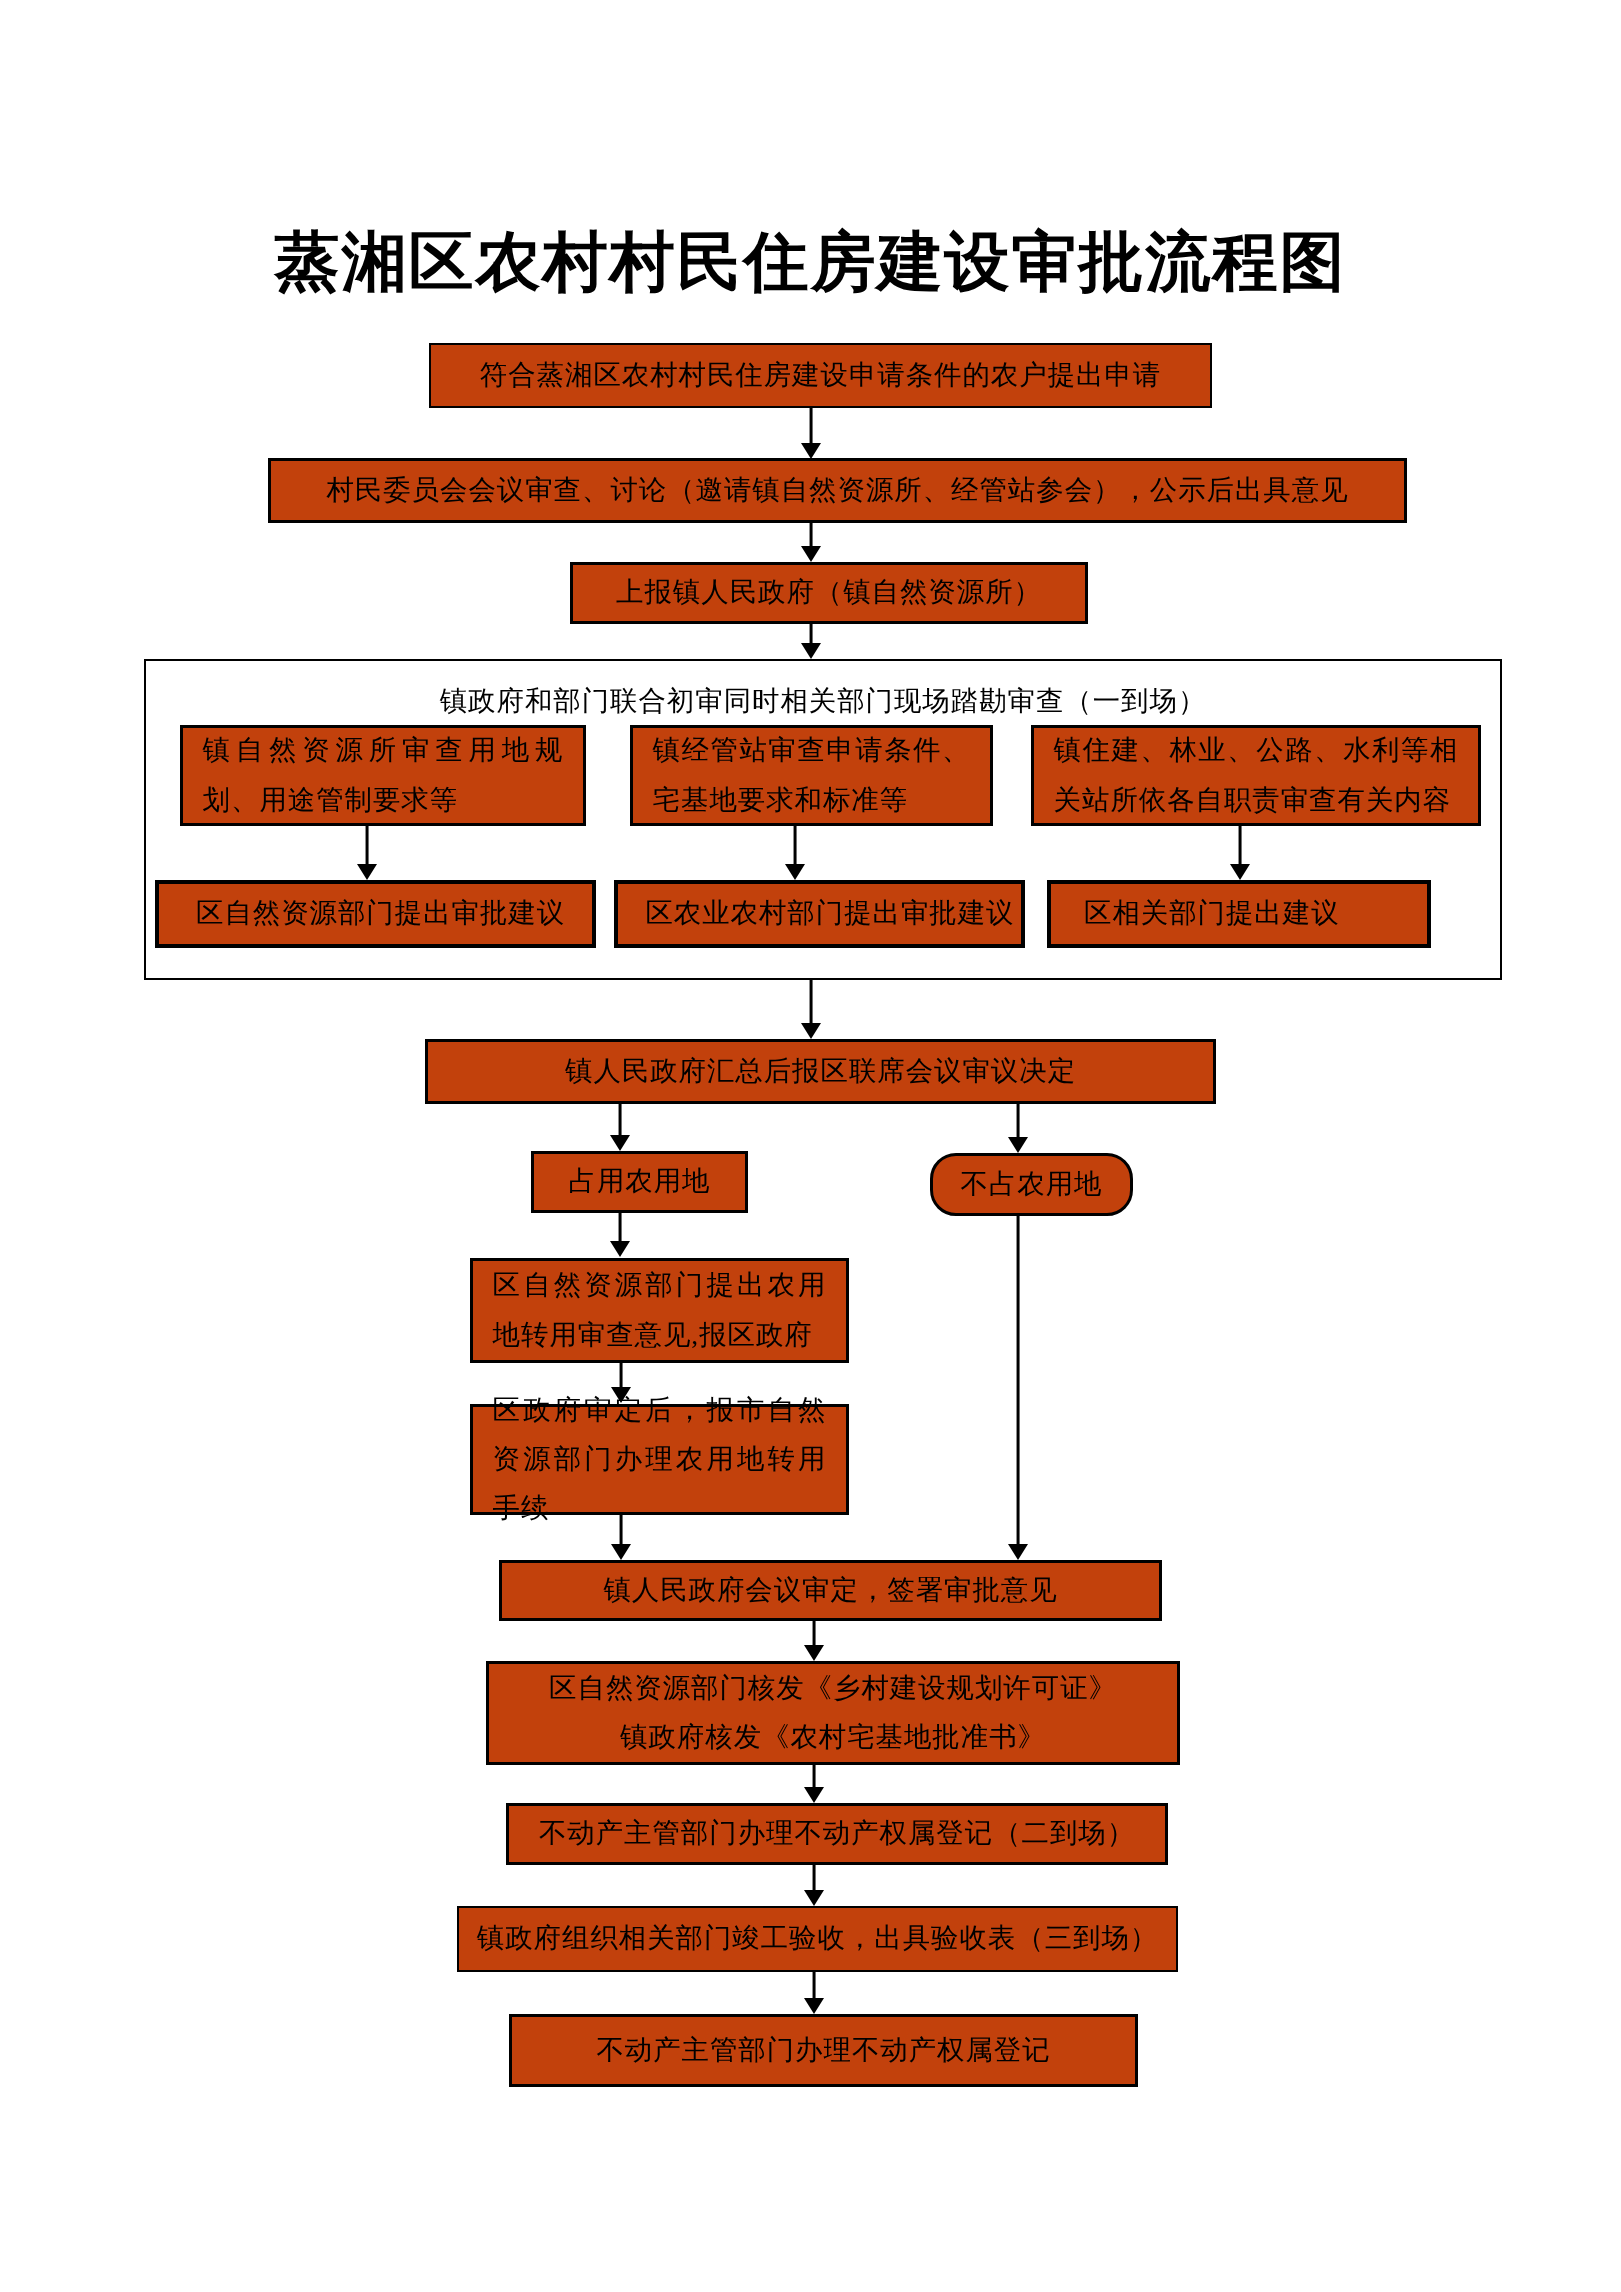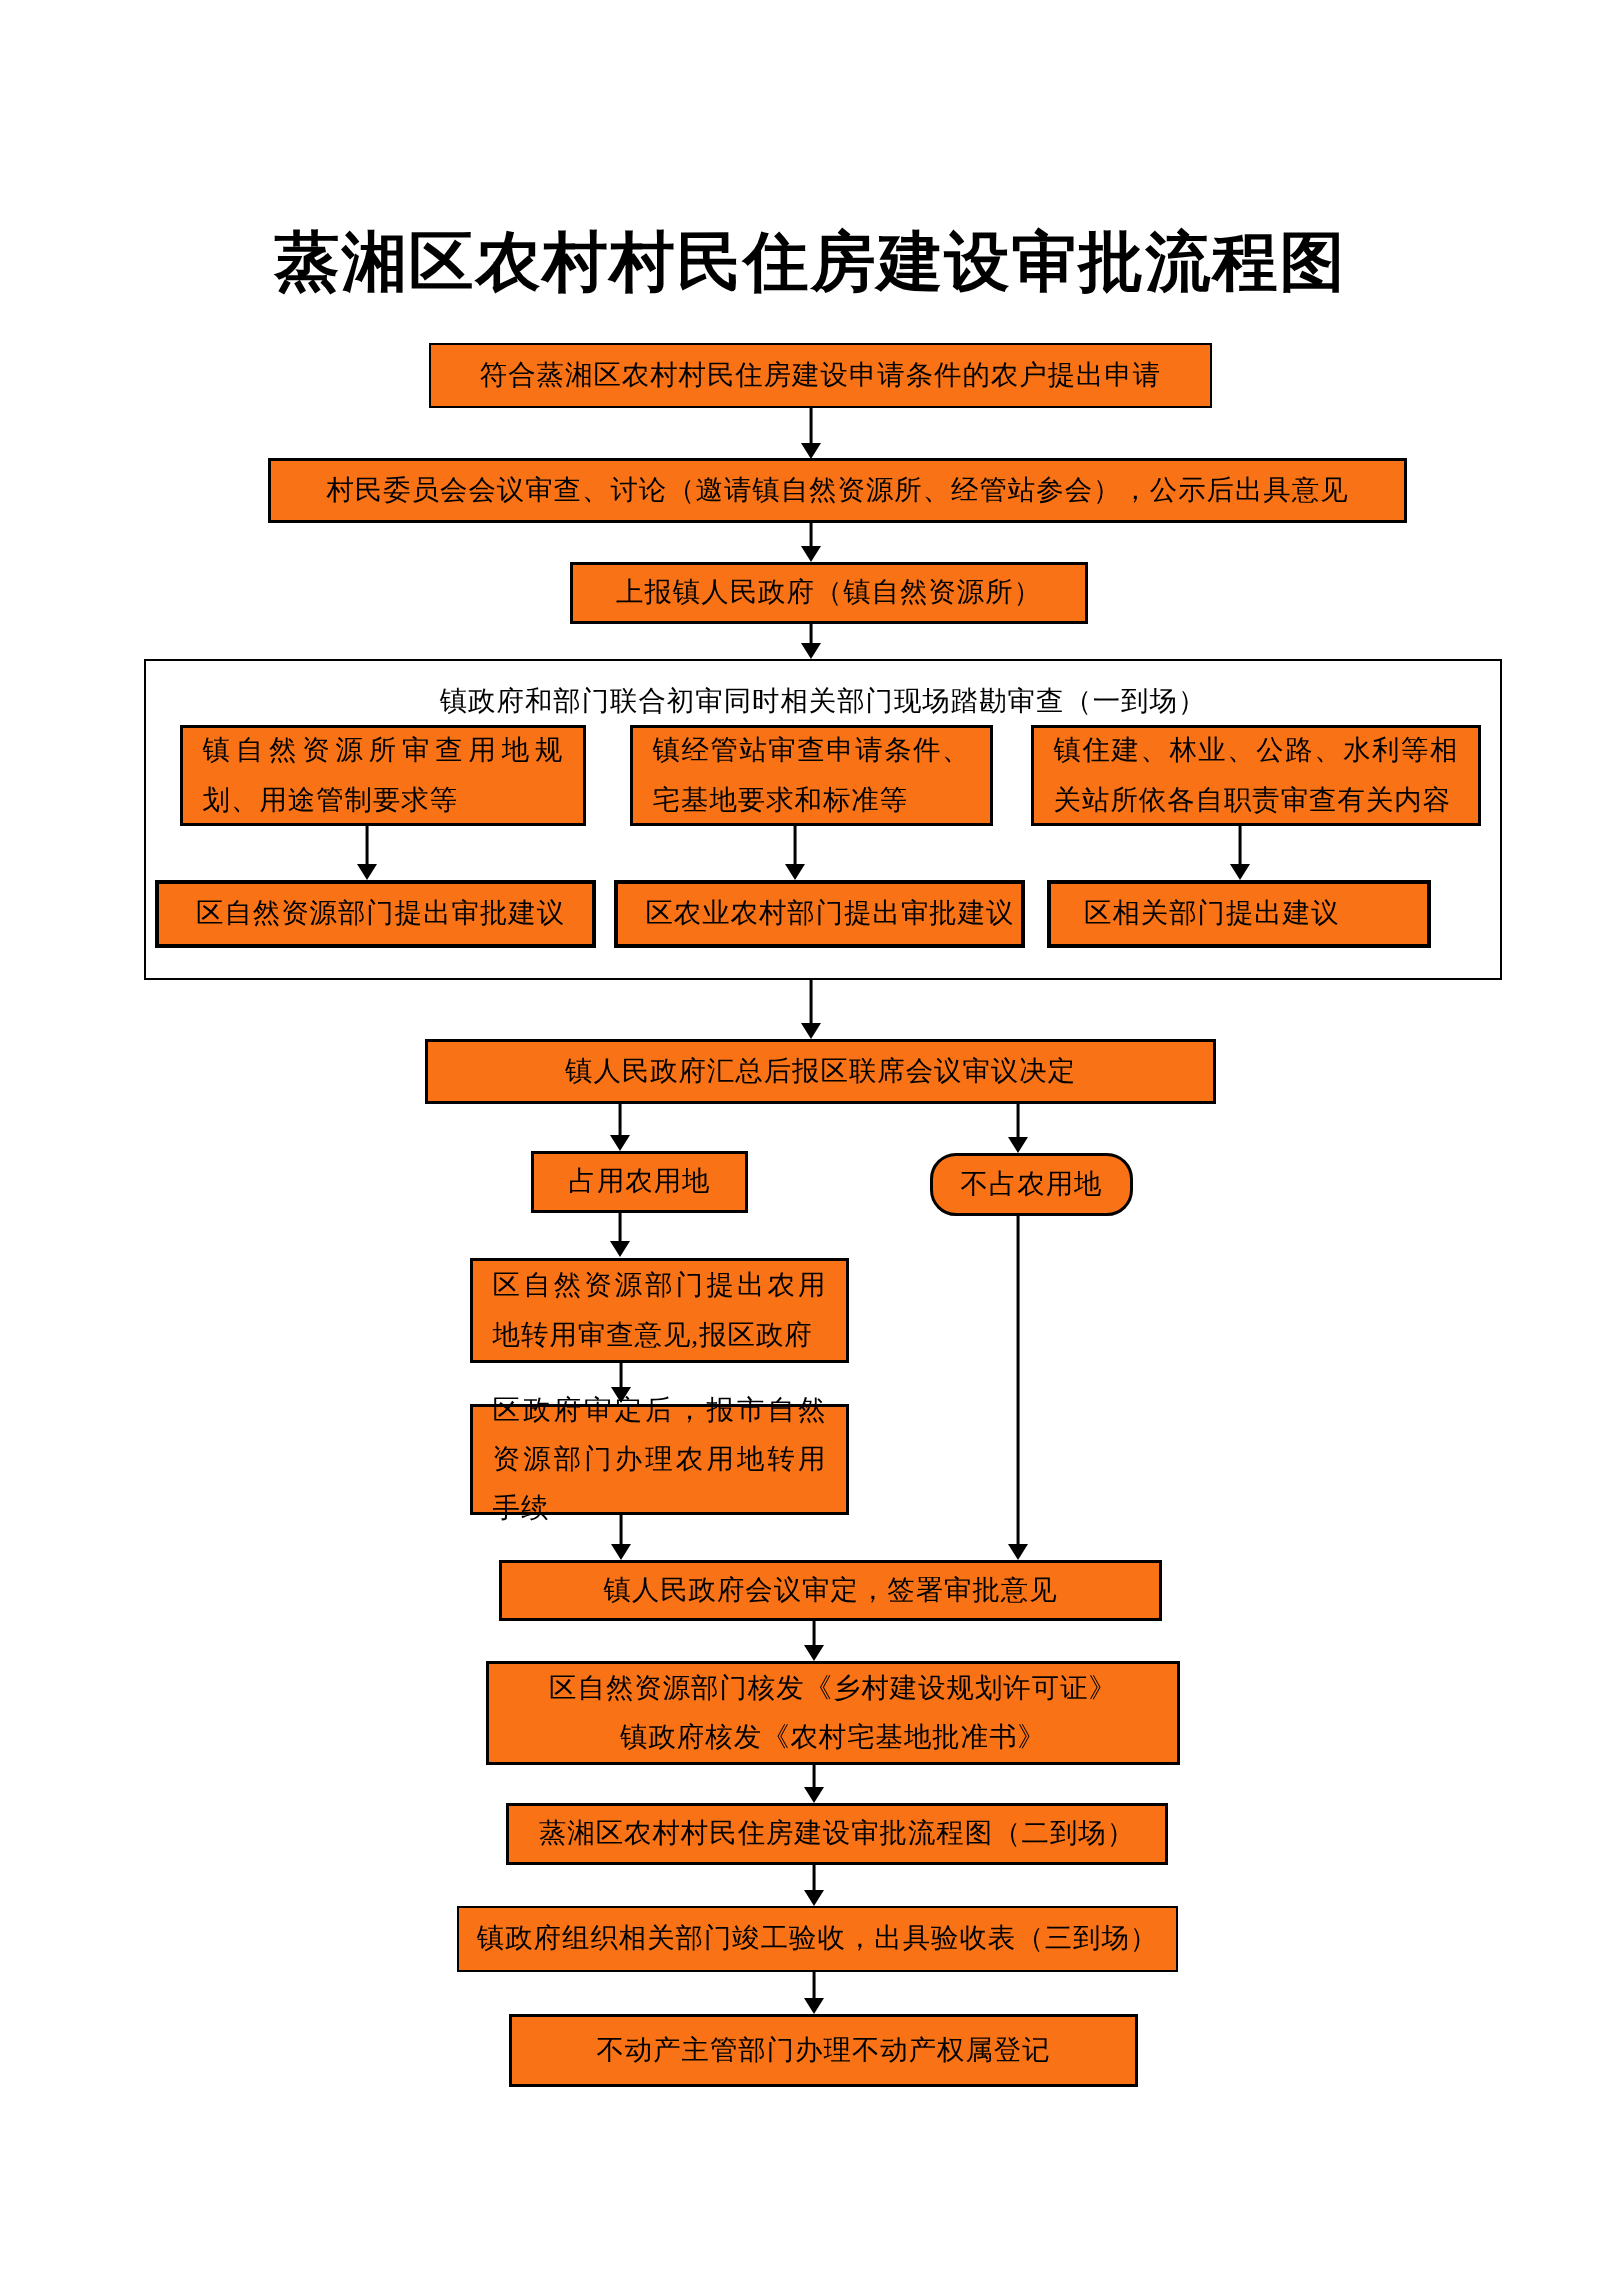"符合蒸湘区农村村民住房建设申请条件的农户提出申请" .node { background: #f97316 -> #c2410c }
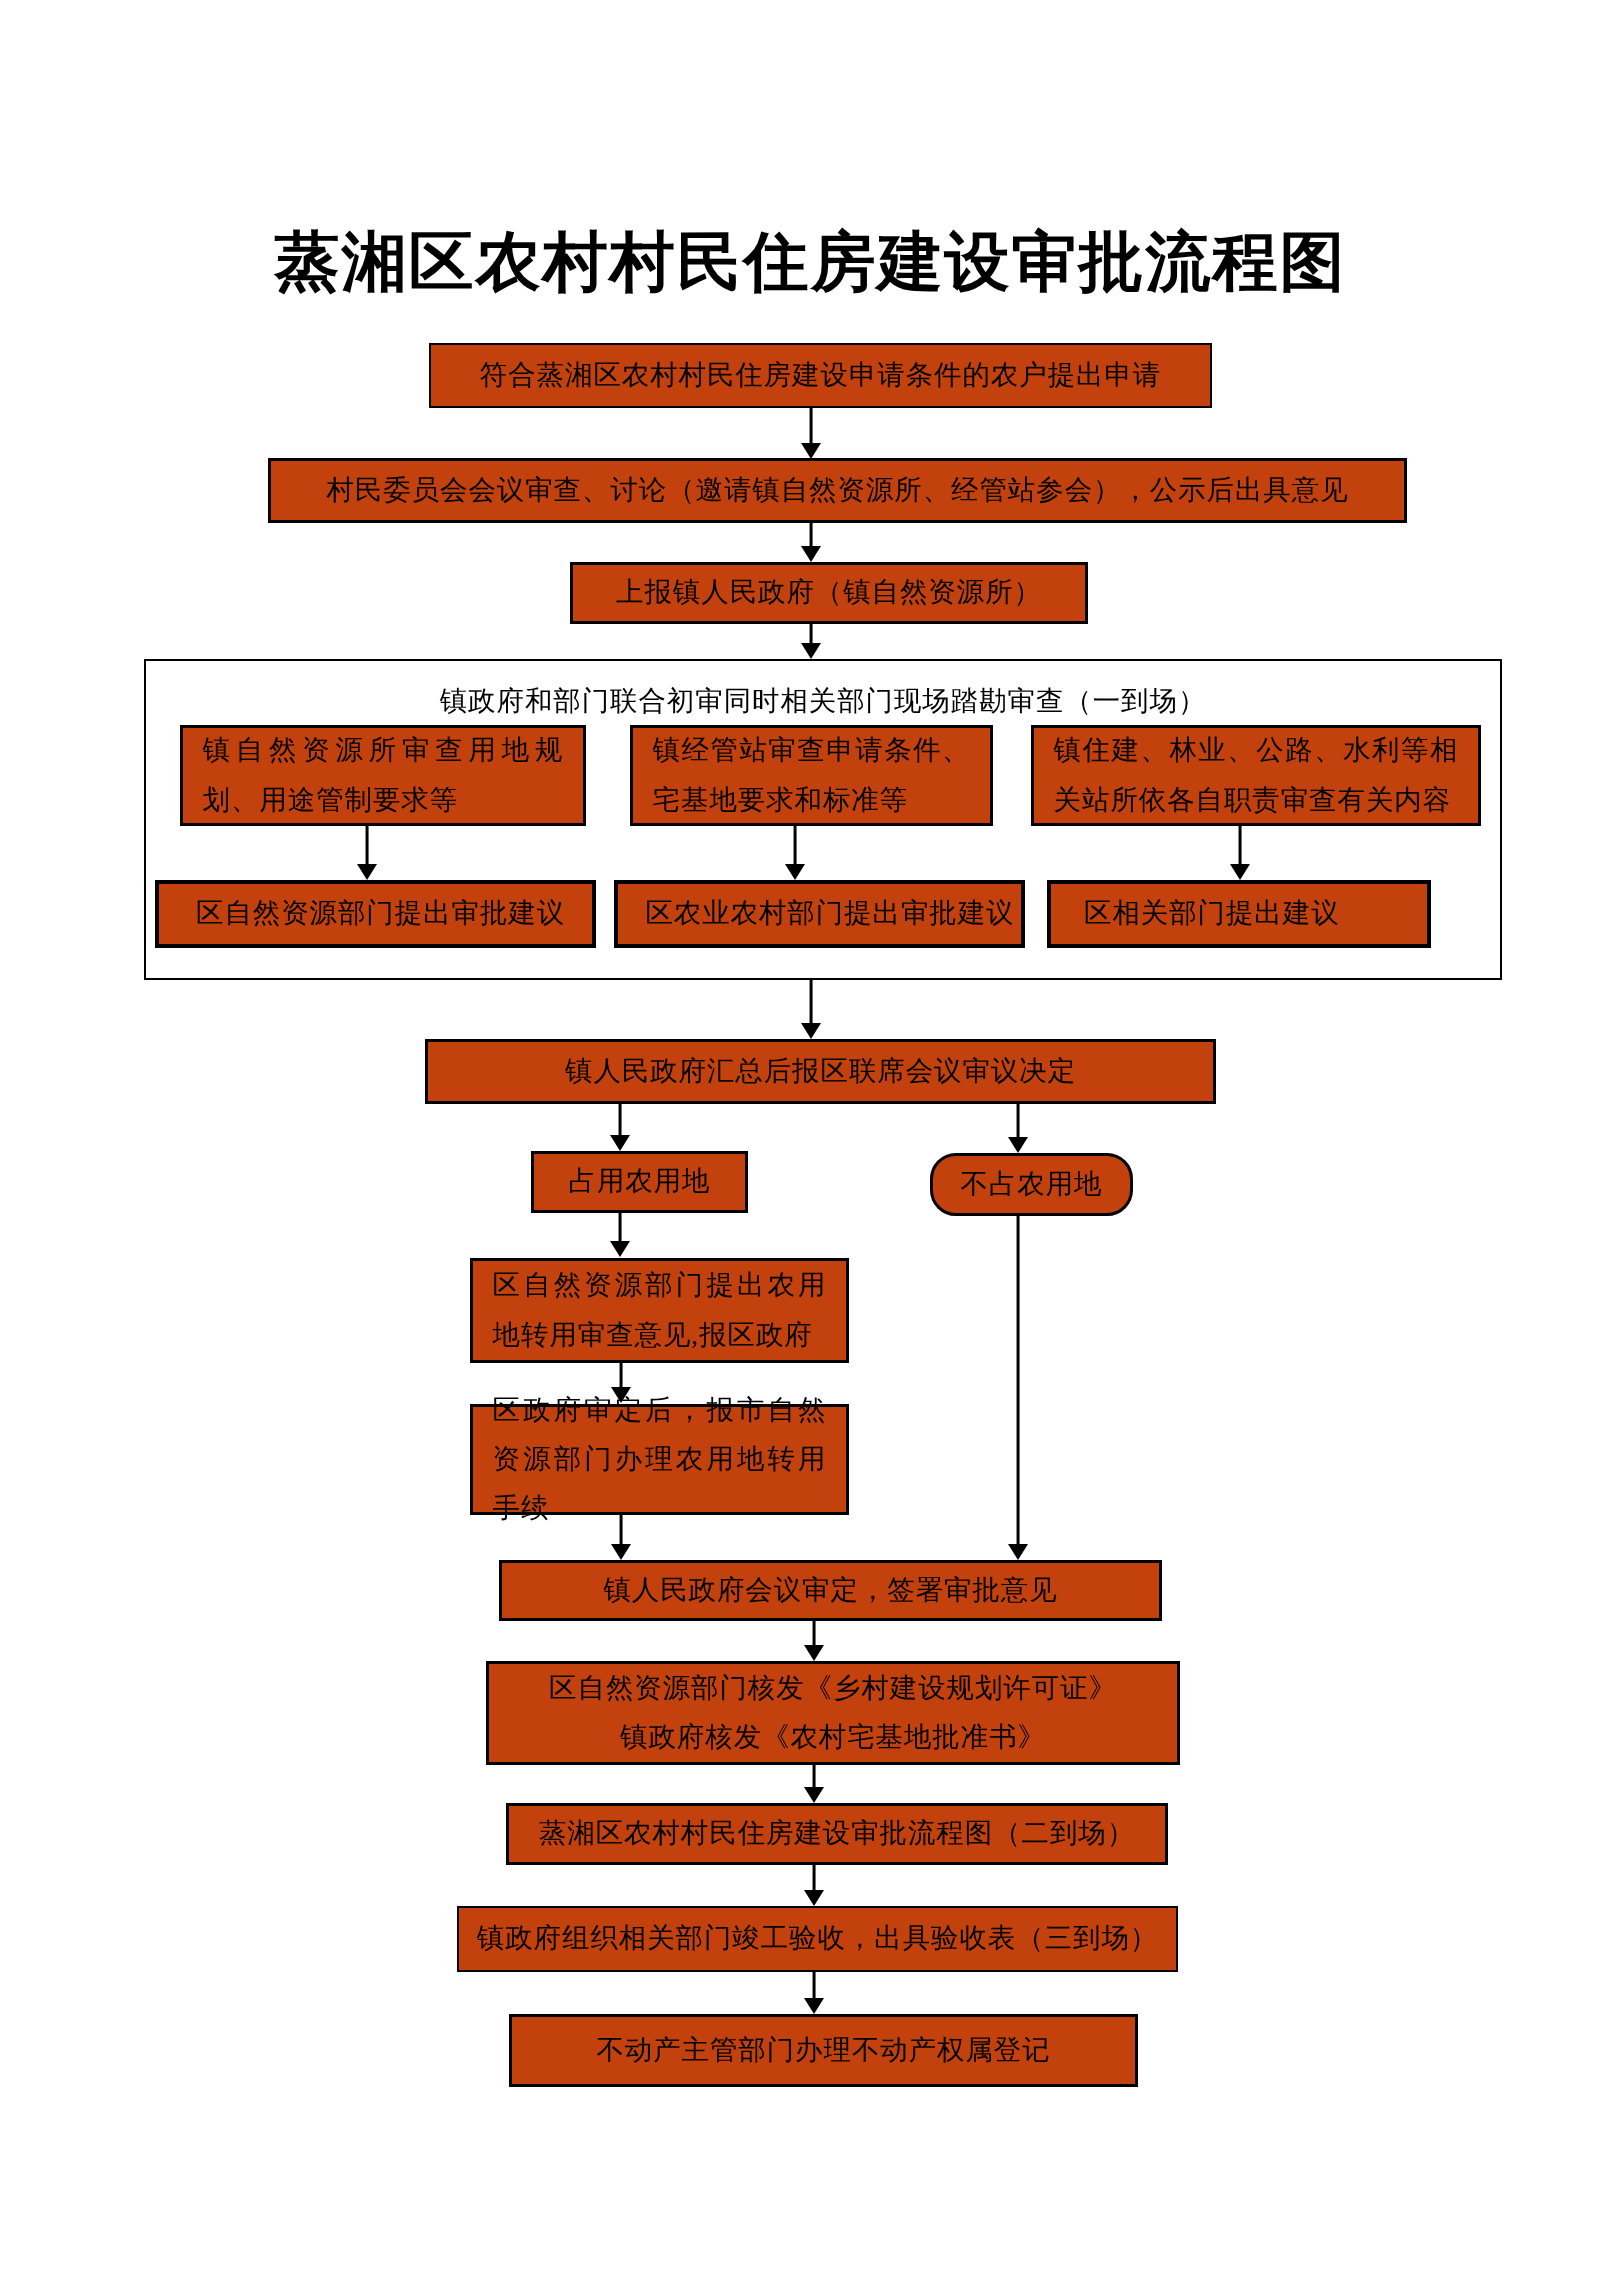"蒸湘区农村村民住房建设审批流程图（二到场）" span { text: 蒸湘区农村村民住房建设审批流程图 -> 不动产主管部门办理不动产权属登记 }
